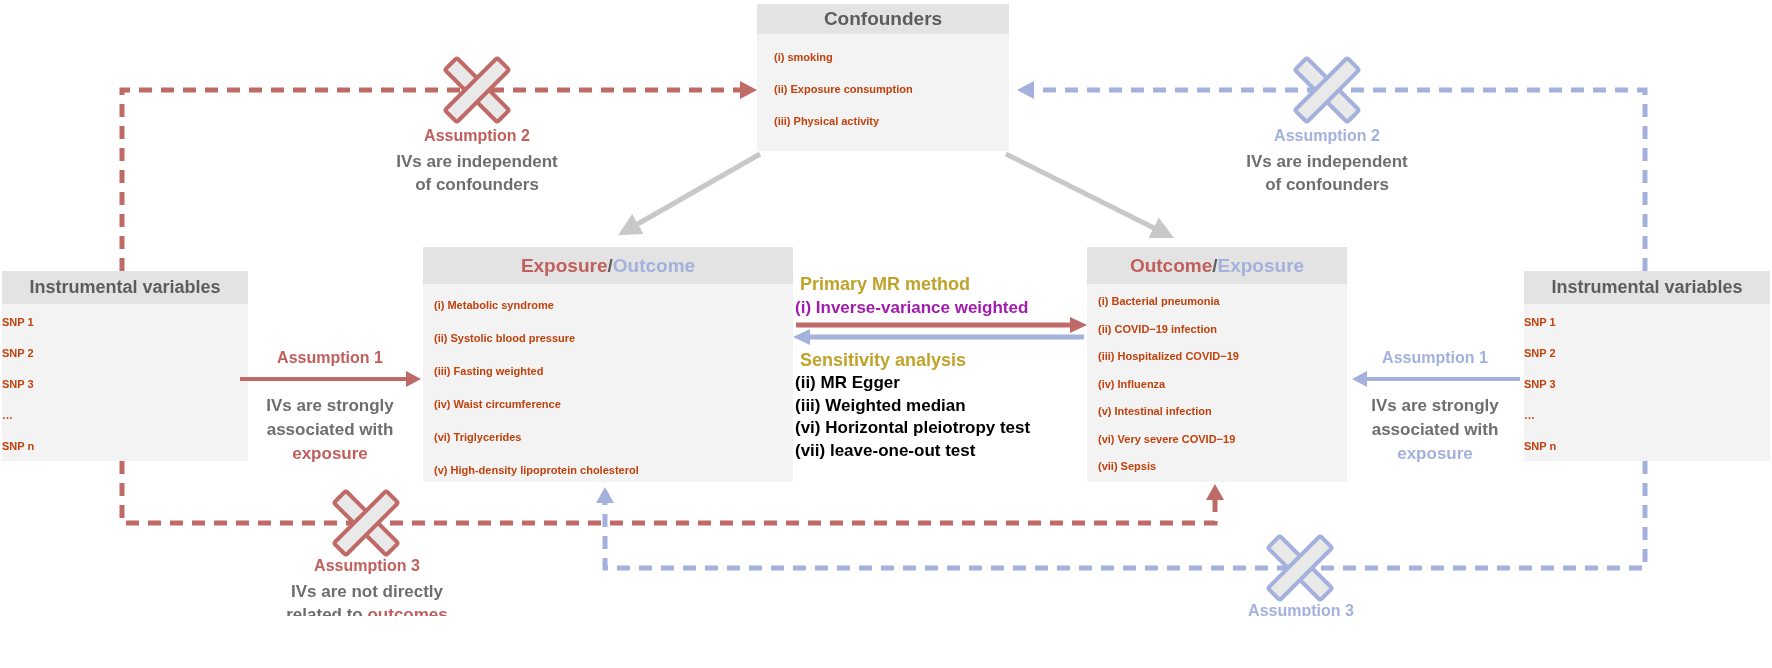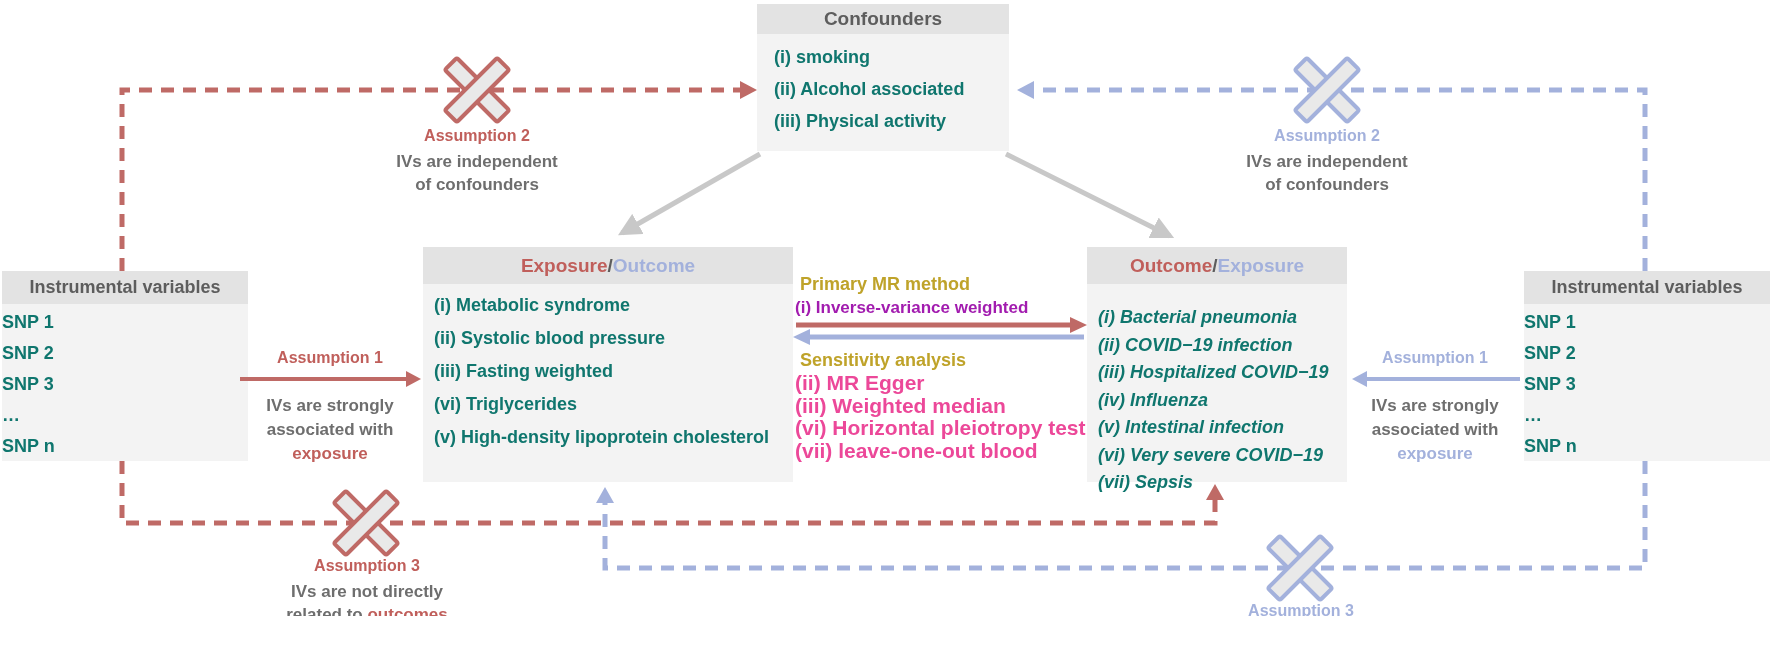"(i) smoking" .item { color: #0f766e -> #c2410c; font-size: 18px -> 11px }
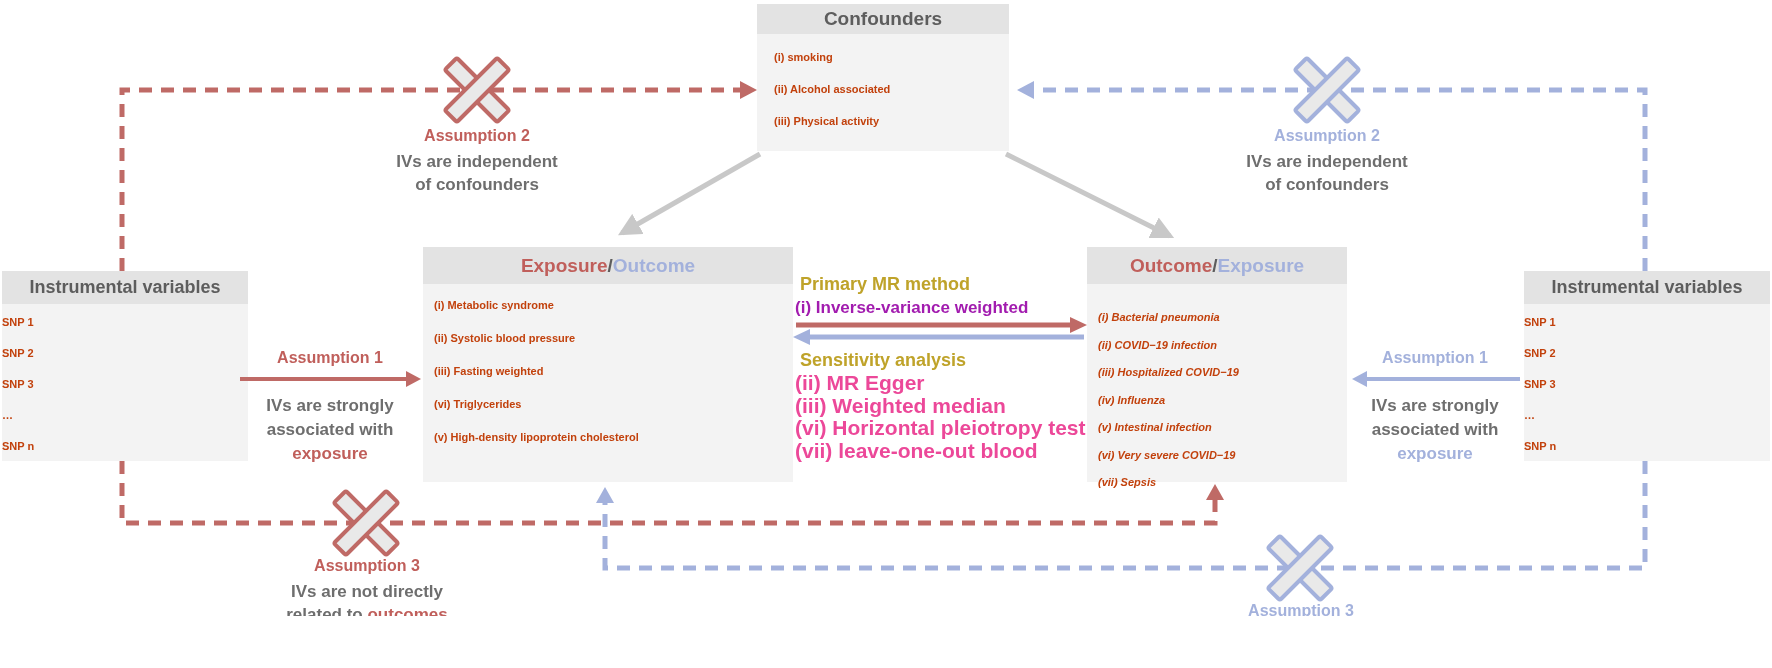"(ii) Alcohol associated" div.item { text: Alcohol associated -> Exposure consumption }
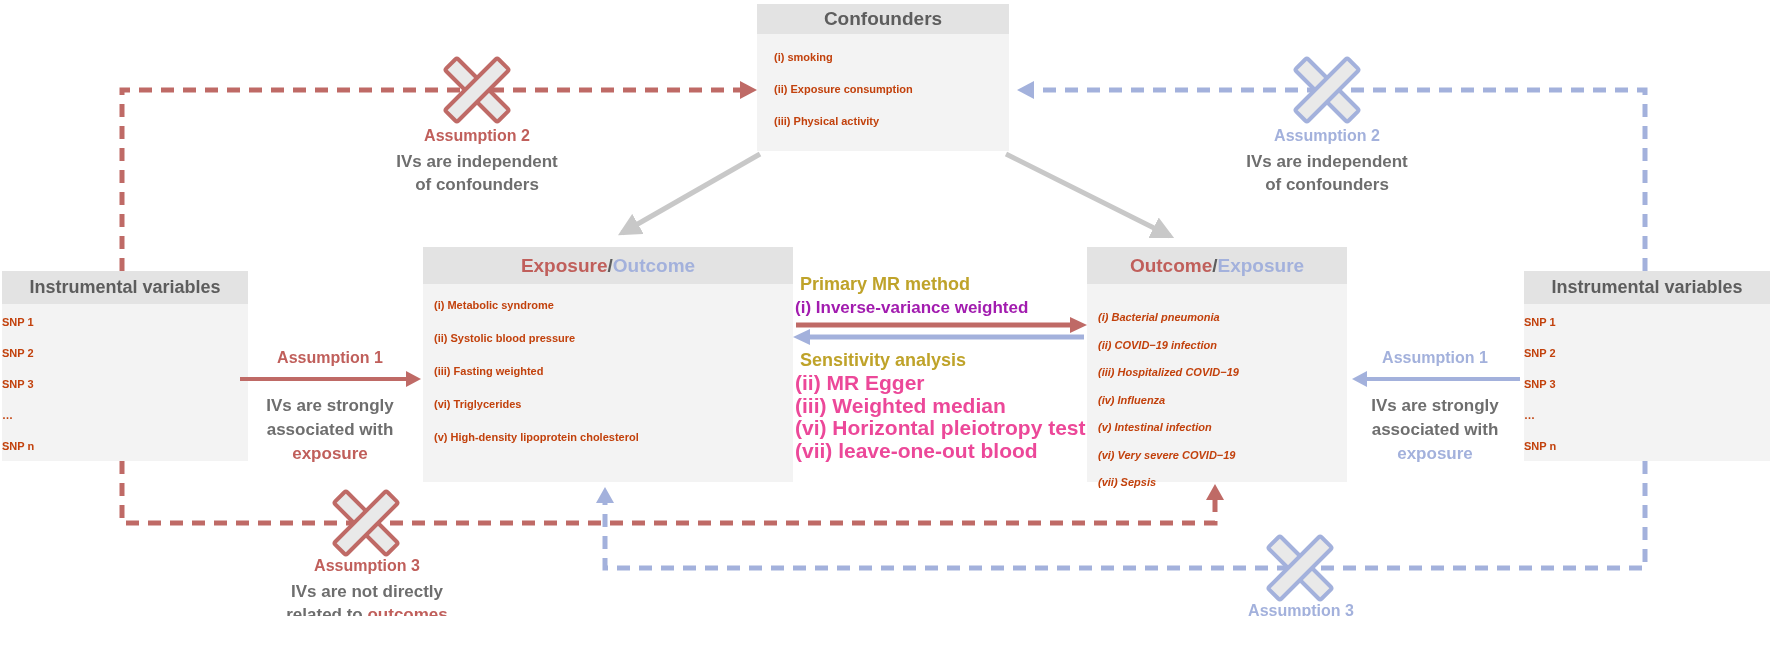"(i) Bacterial pneumonia" div.box-body { font-style: italic -> none; padding: 20px 0 0 11px -> 4px 0 0 11px }
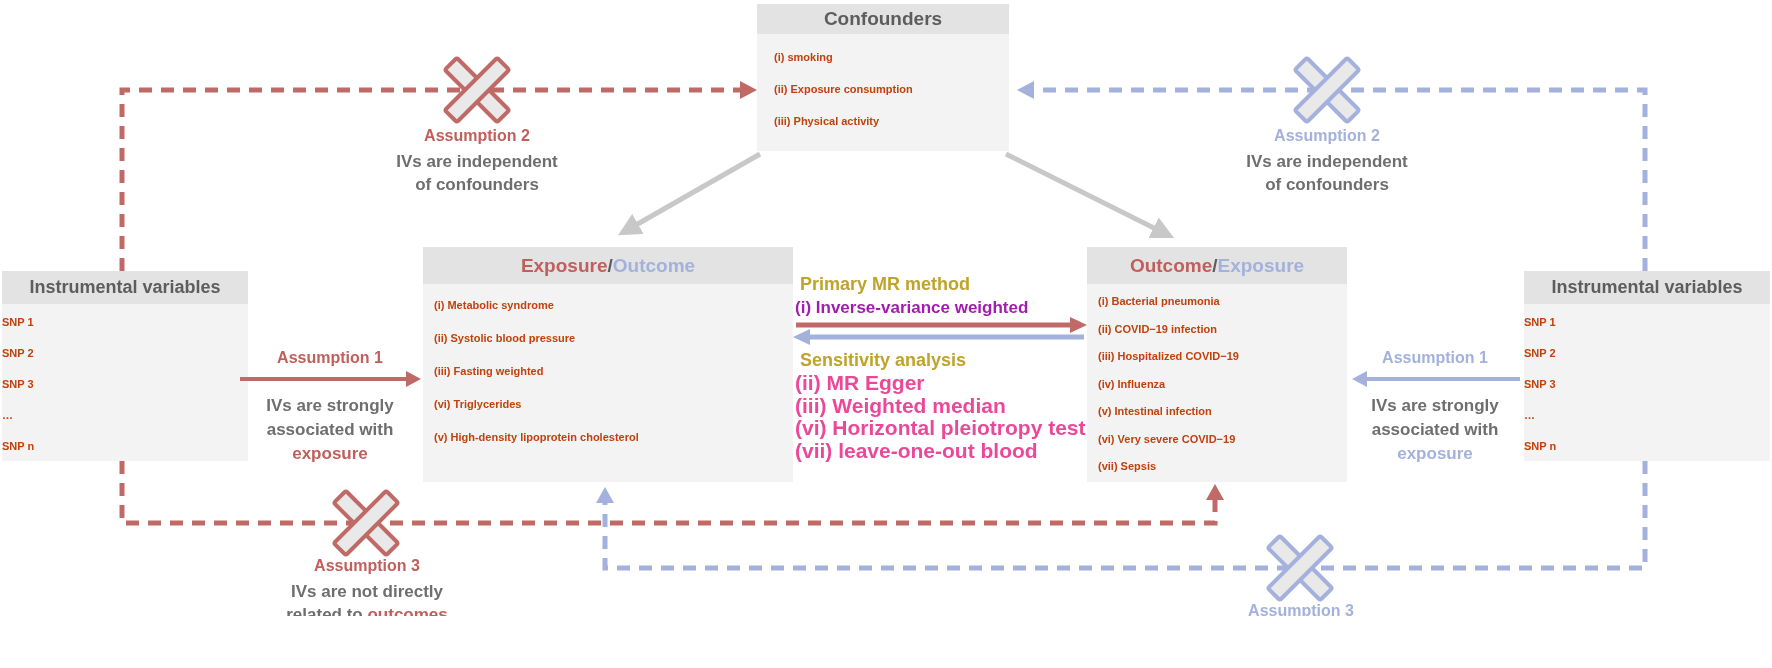"(ii) MR Egger" .mr-sens-item { color: #ec4899 -> #000000; font-size: 21px -> 17px }
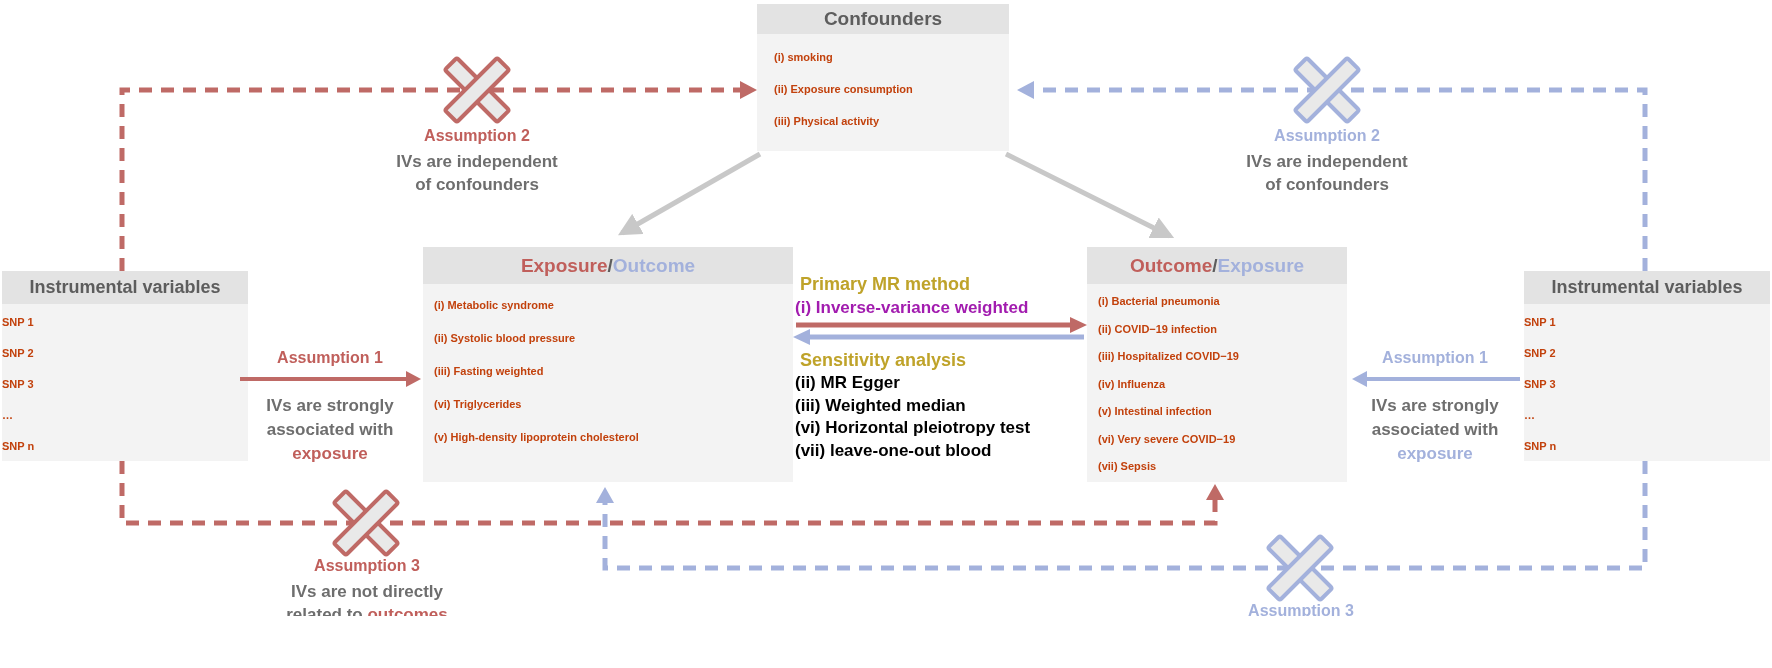"(iv) Waist circumference" div.item { html: none -> <div>(iv) Waist circumference</div> }
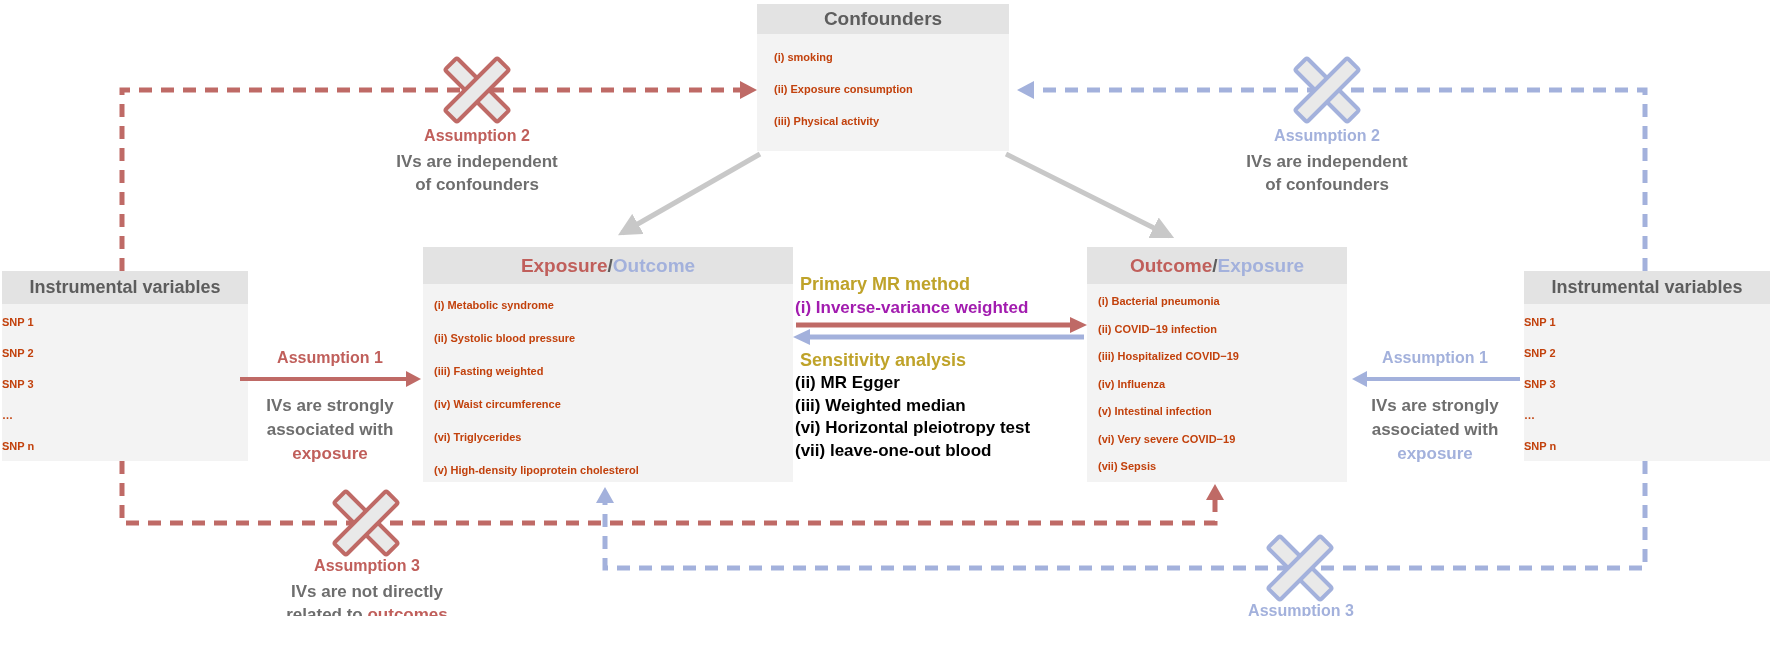"(vii) leave-one-out blood" div.mr-sens-item { text: blood -> test }
